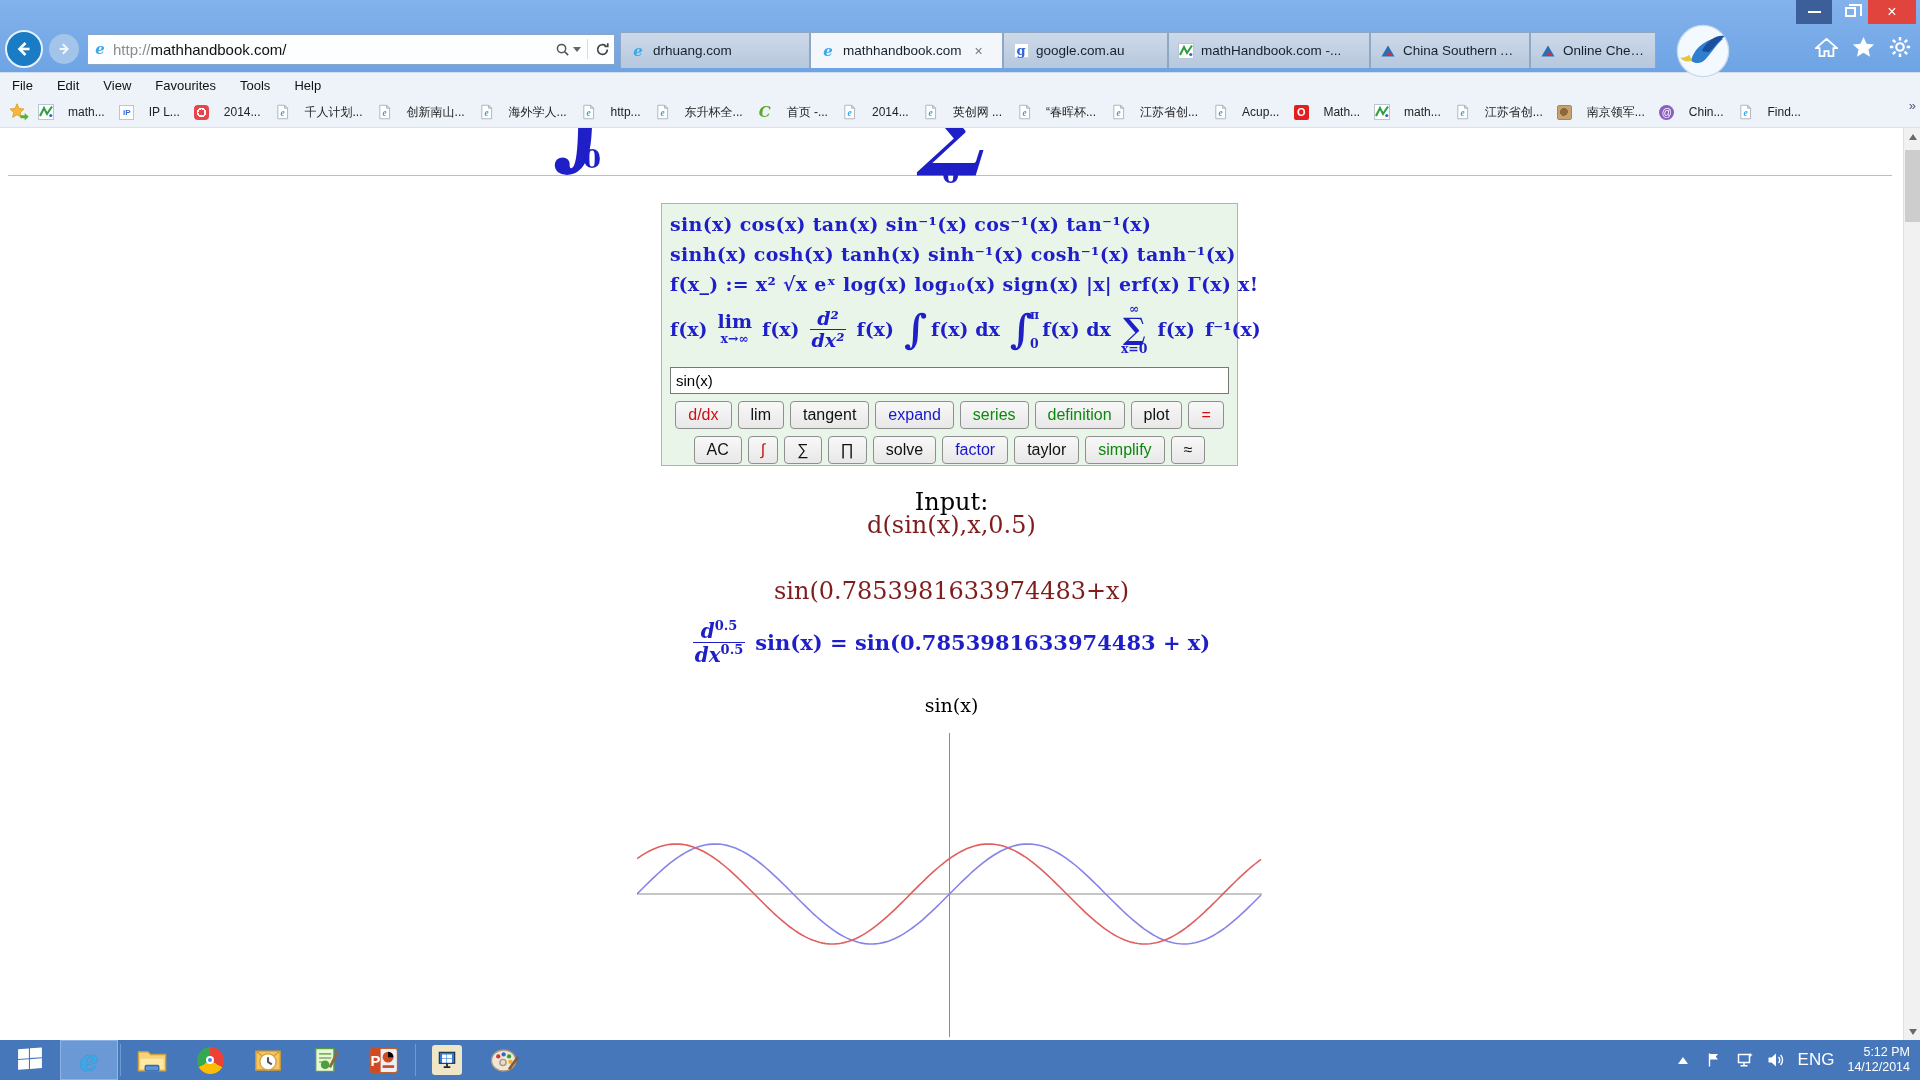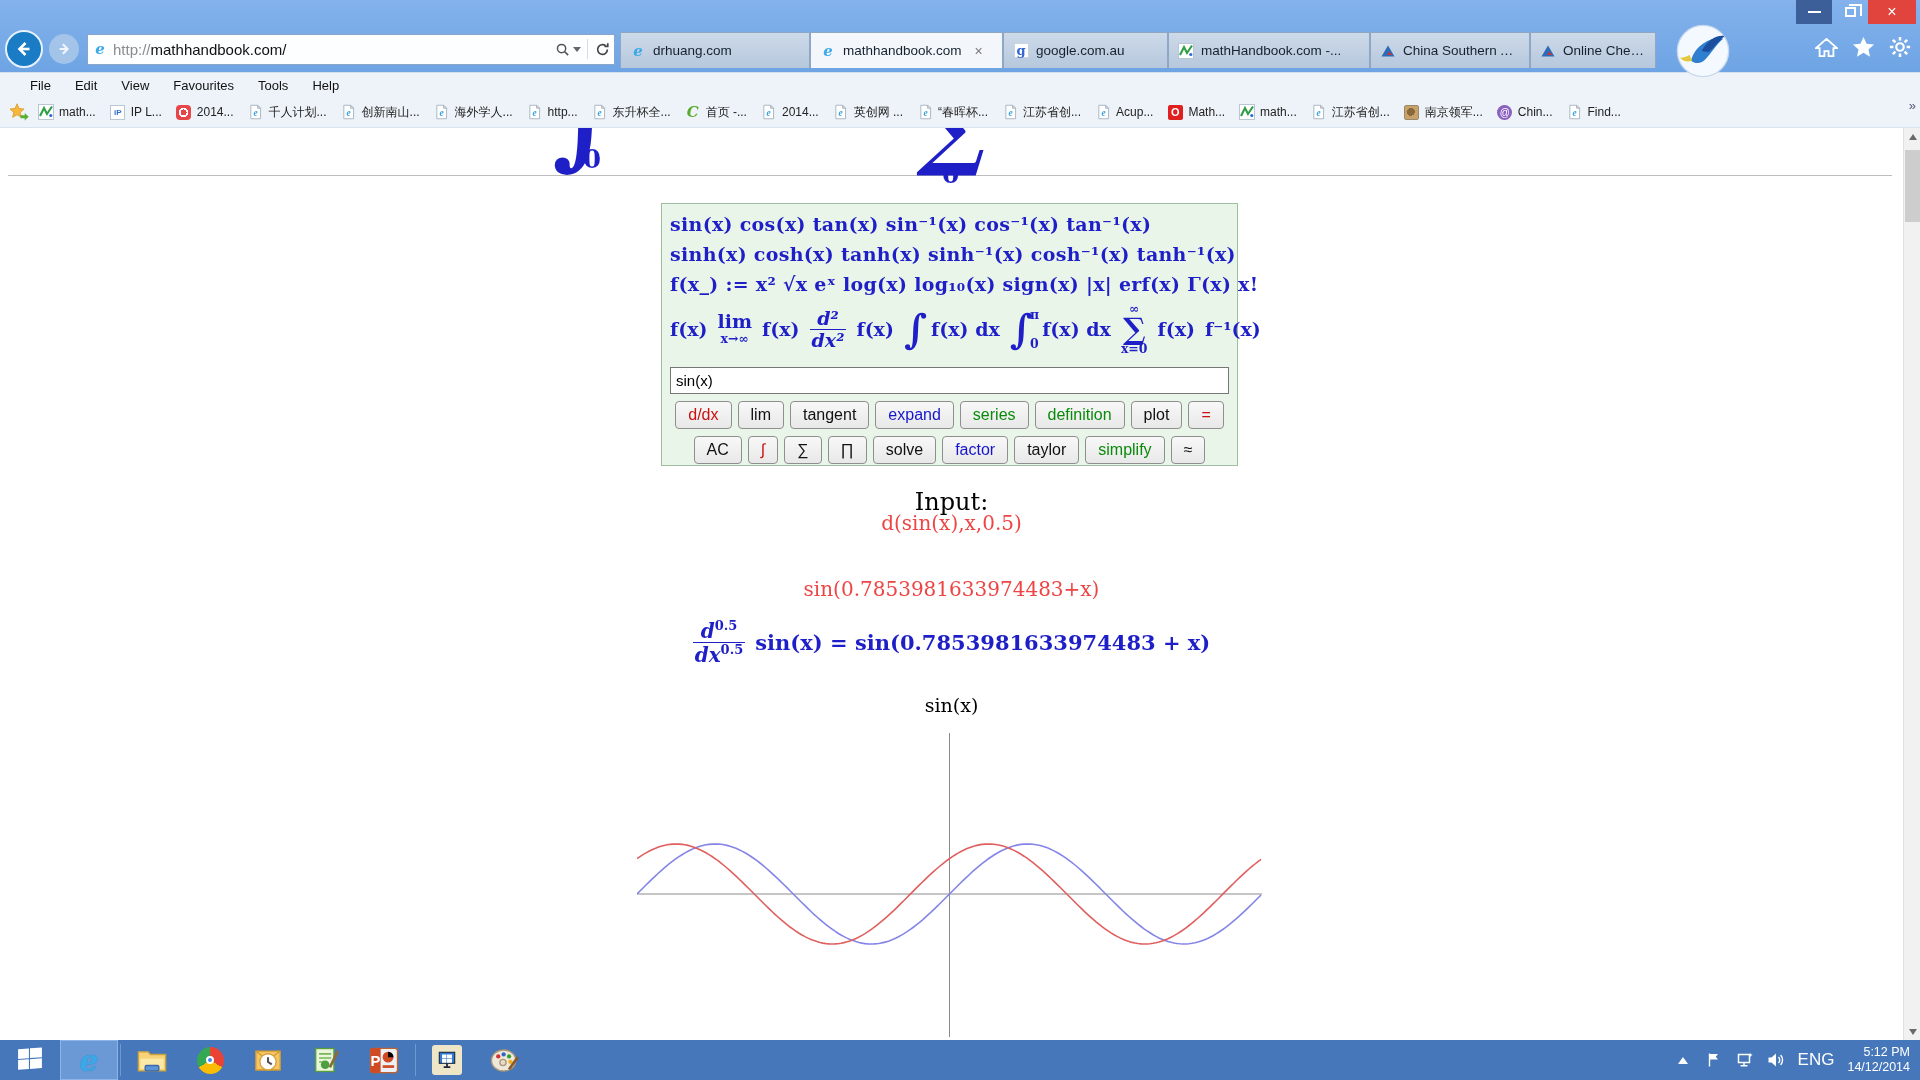"File" .menubar { padding-left: 18px -> 0 }
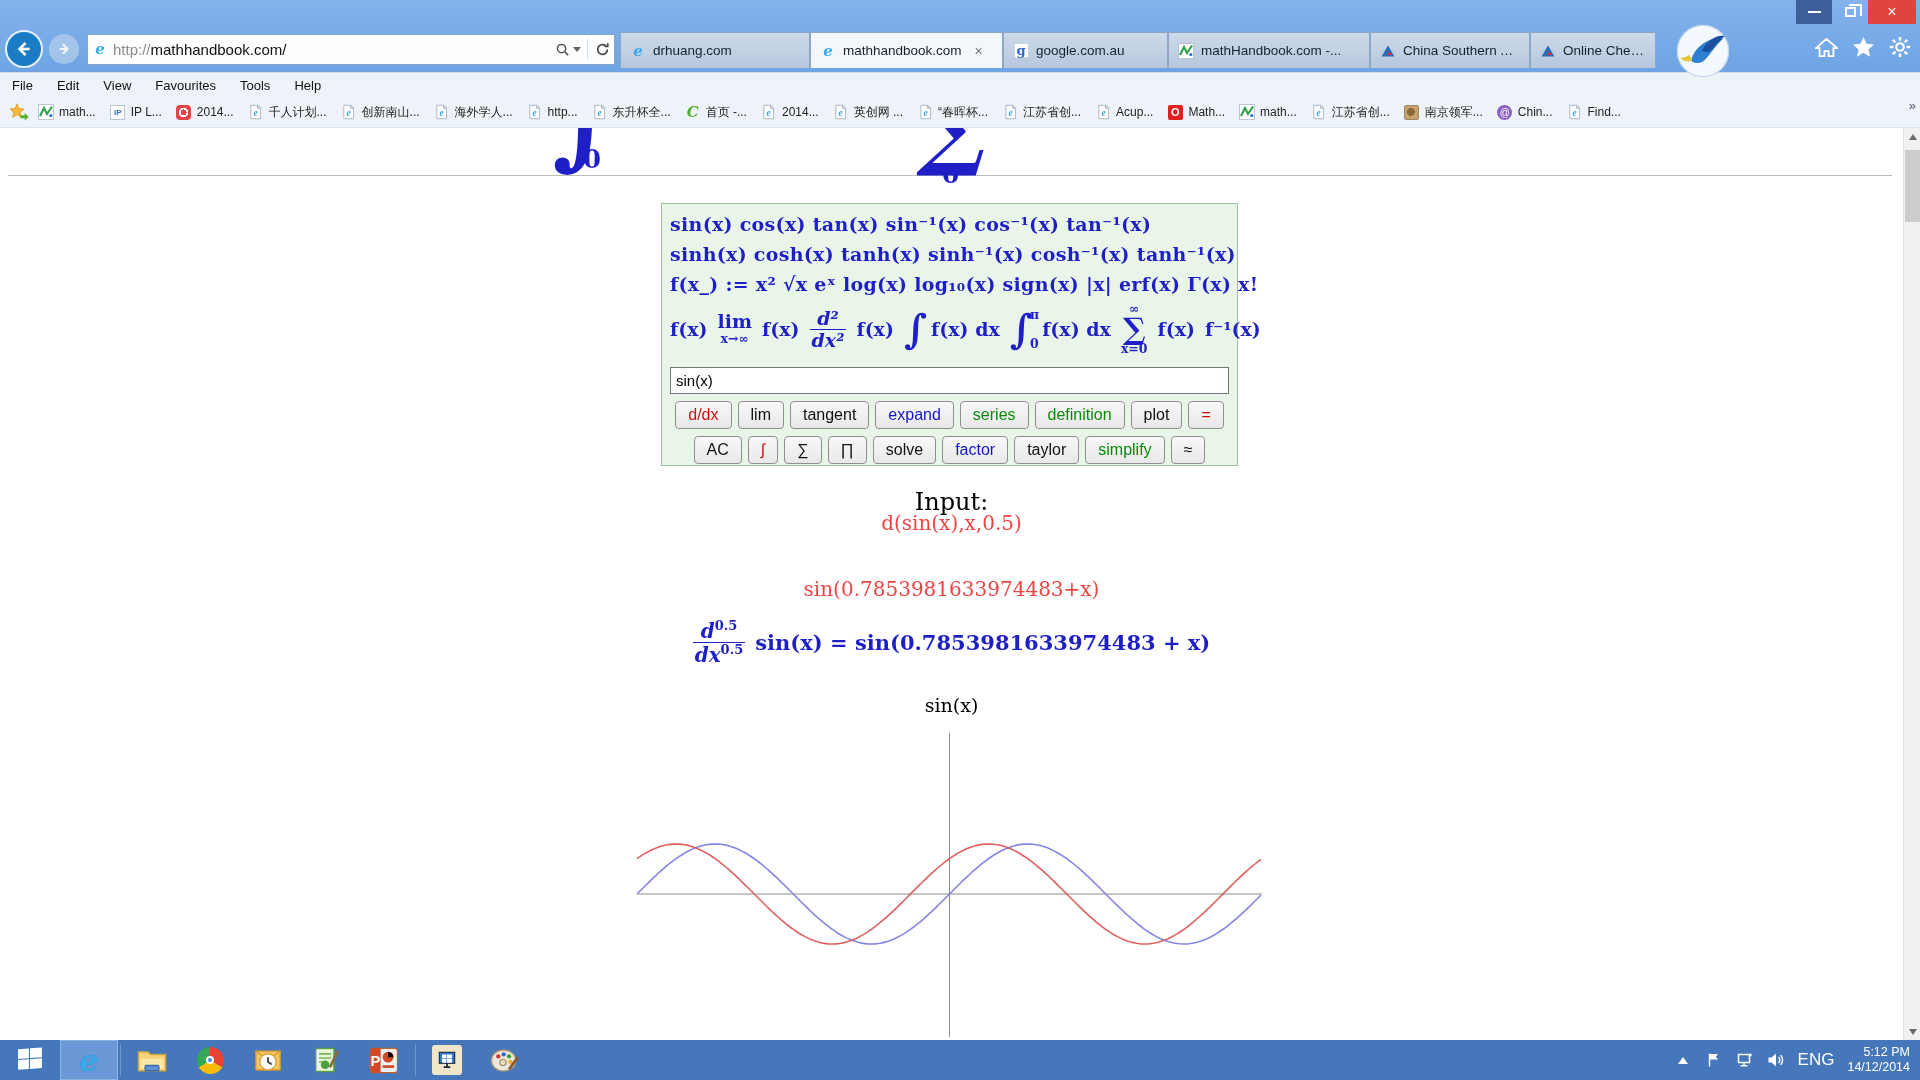"math..." .fav-item { gap: 5px -> 14px }
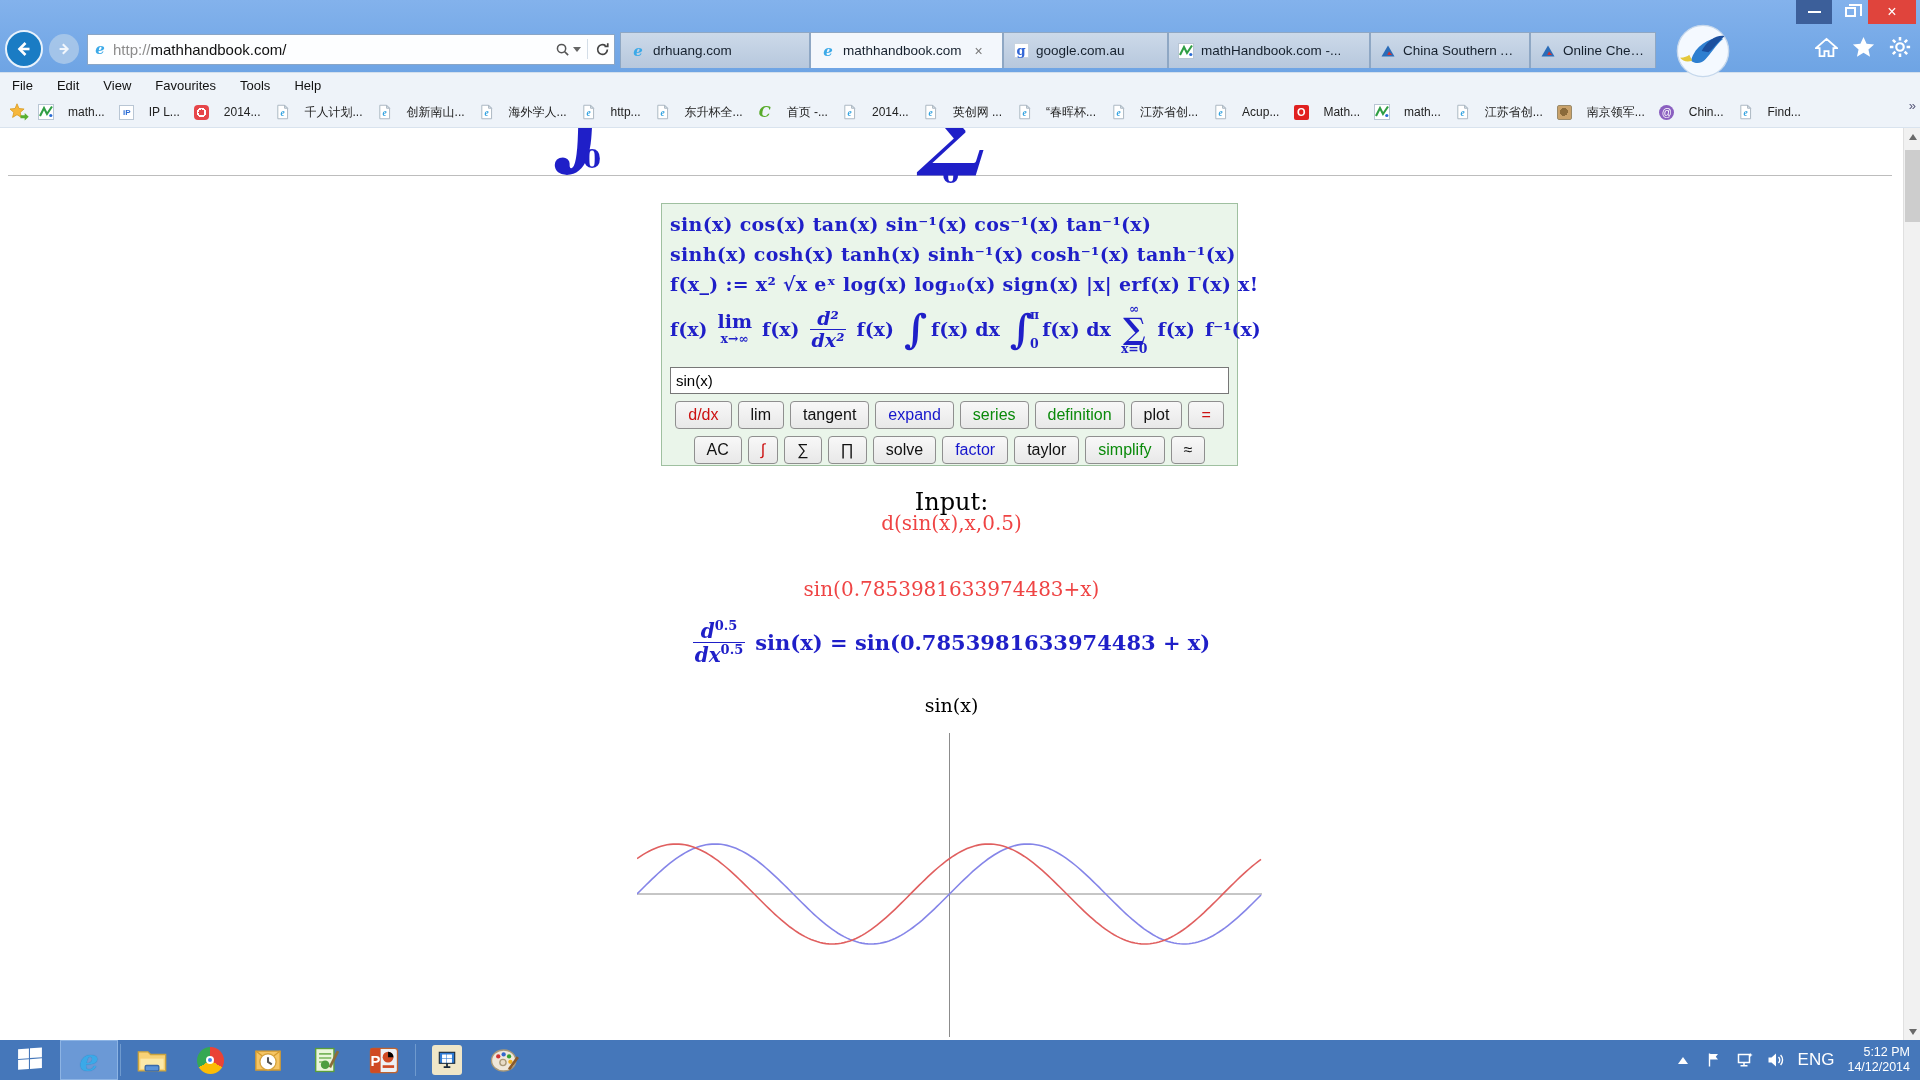"d(sin(x),x,0.5)" .io-expr { color: #ef4444 -> #7f1d1d; font-size: 20px -> 24px }
